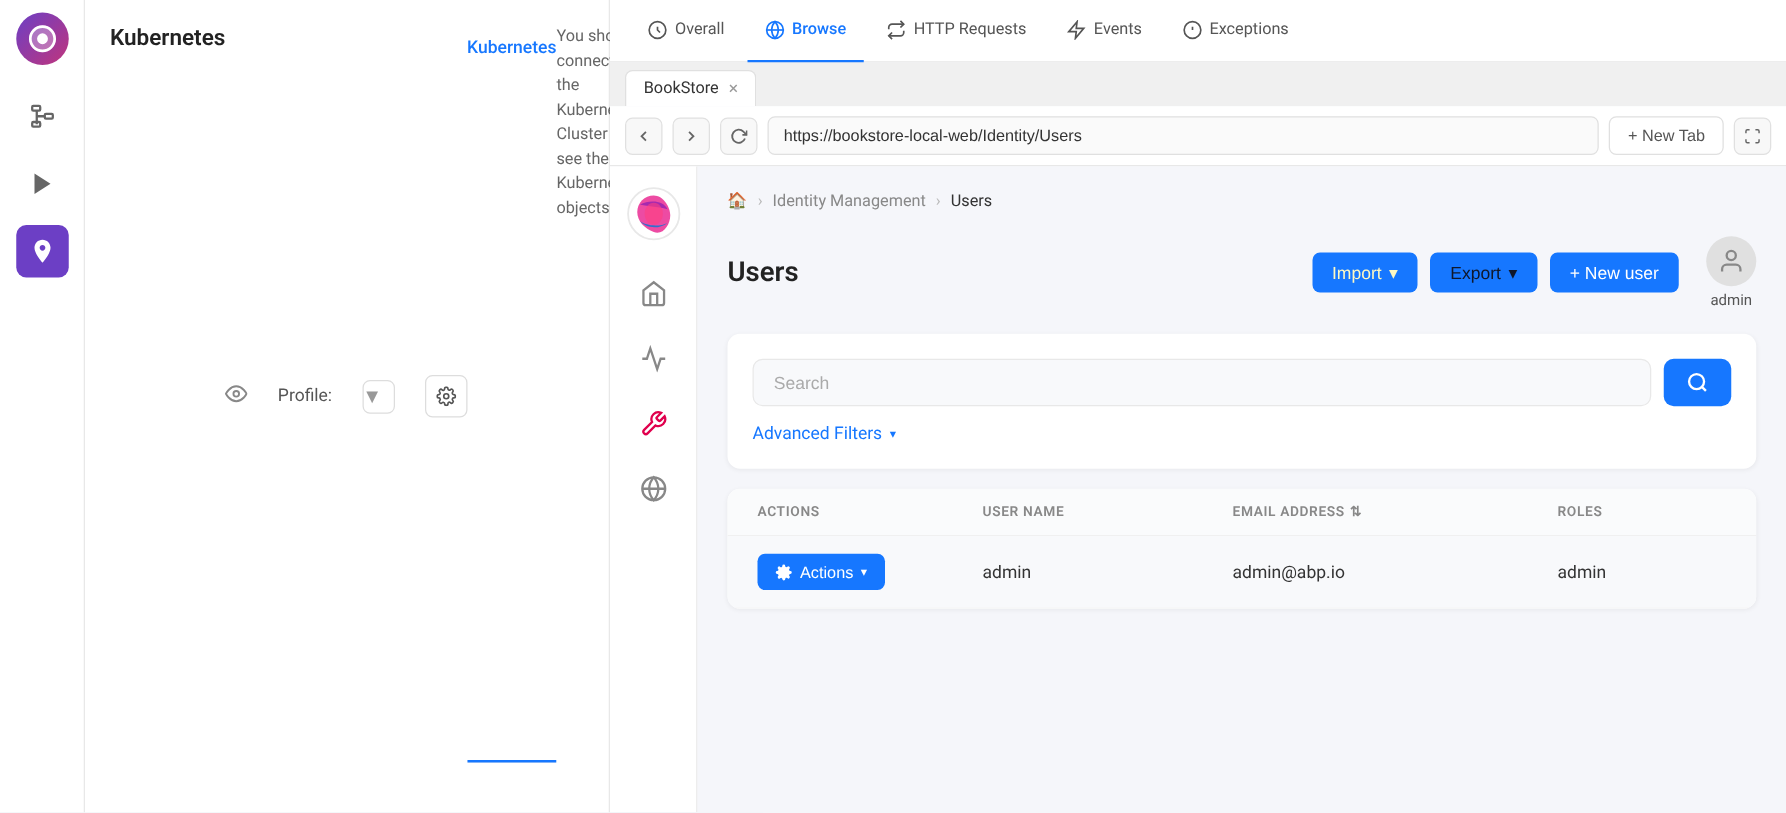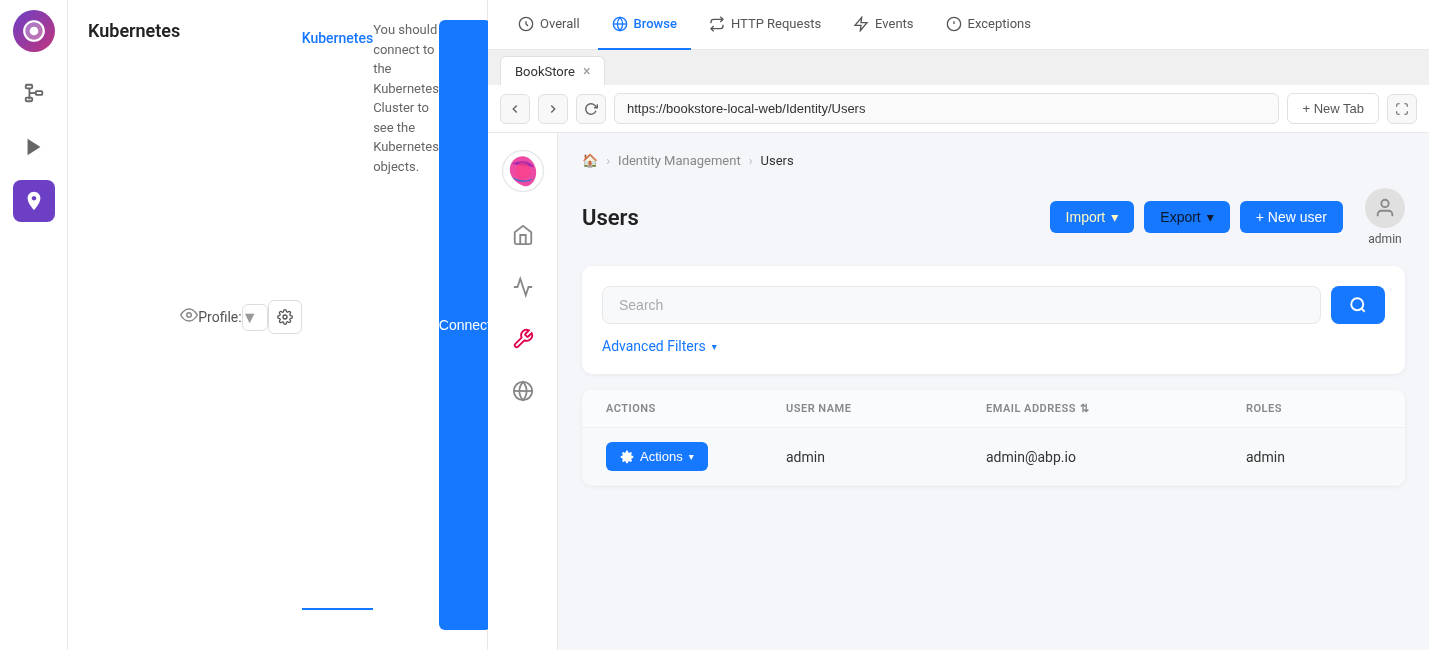"BookStore" .browser-tab { align-items: center -> none }
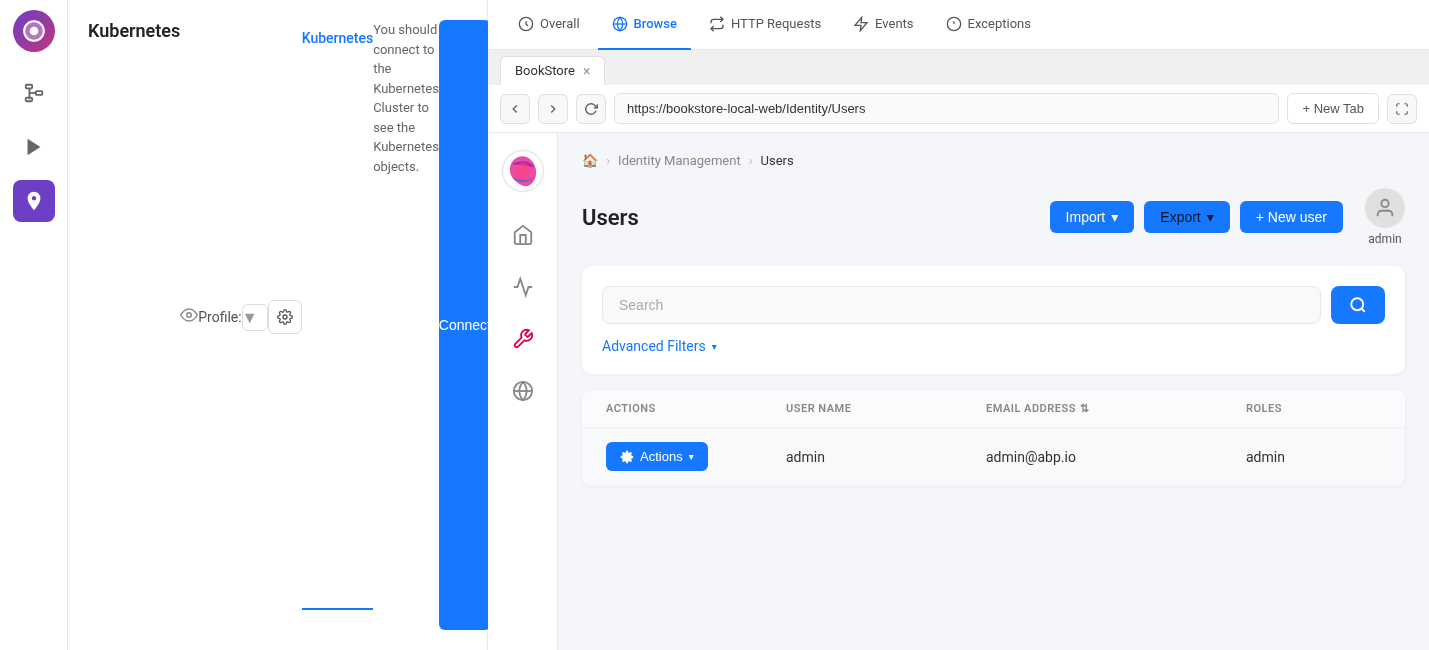"Profile:" .profile-row { gap: 0 -> 24px }
